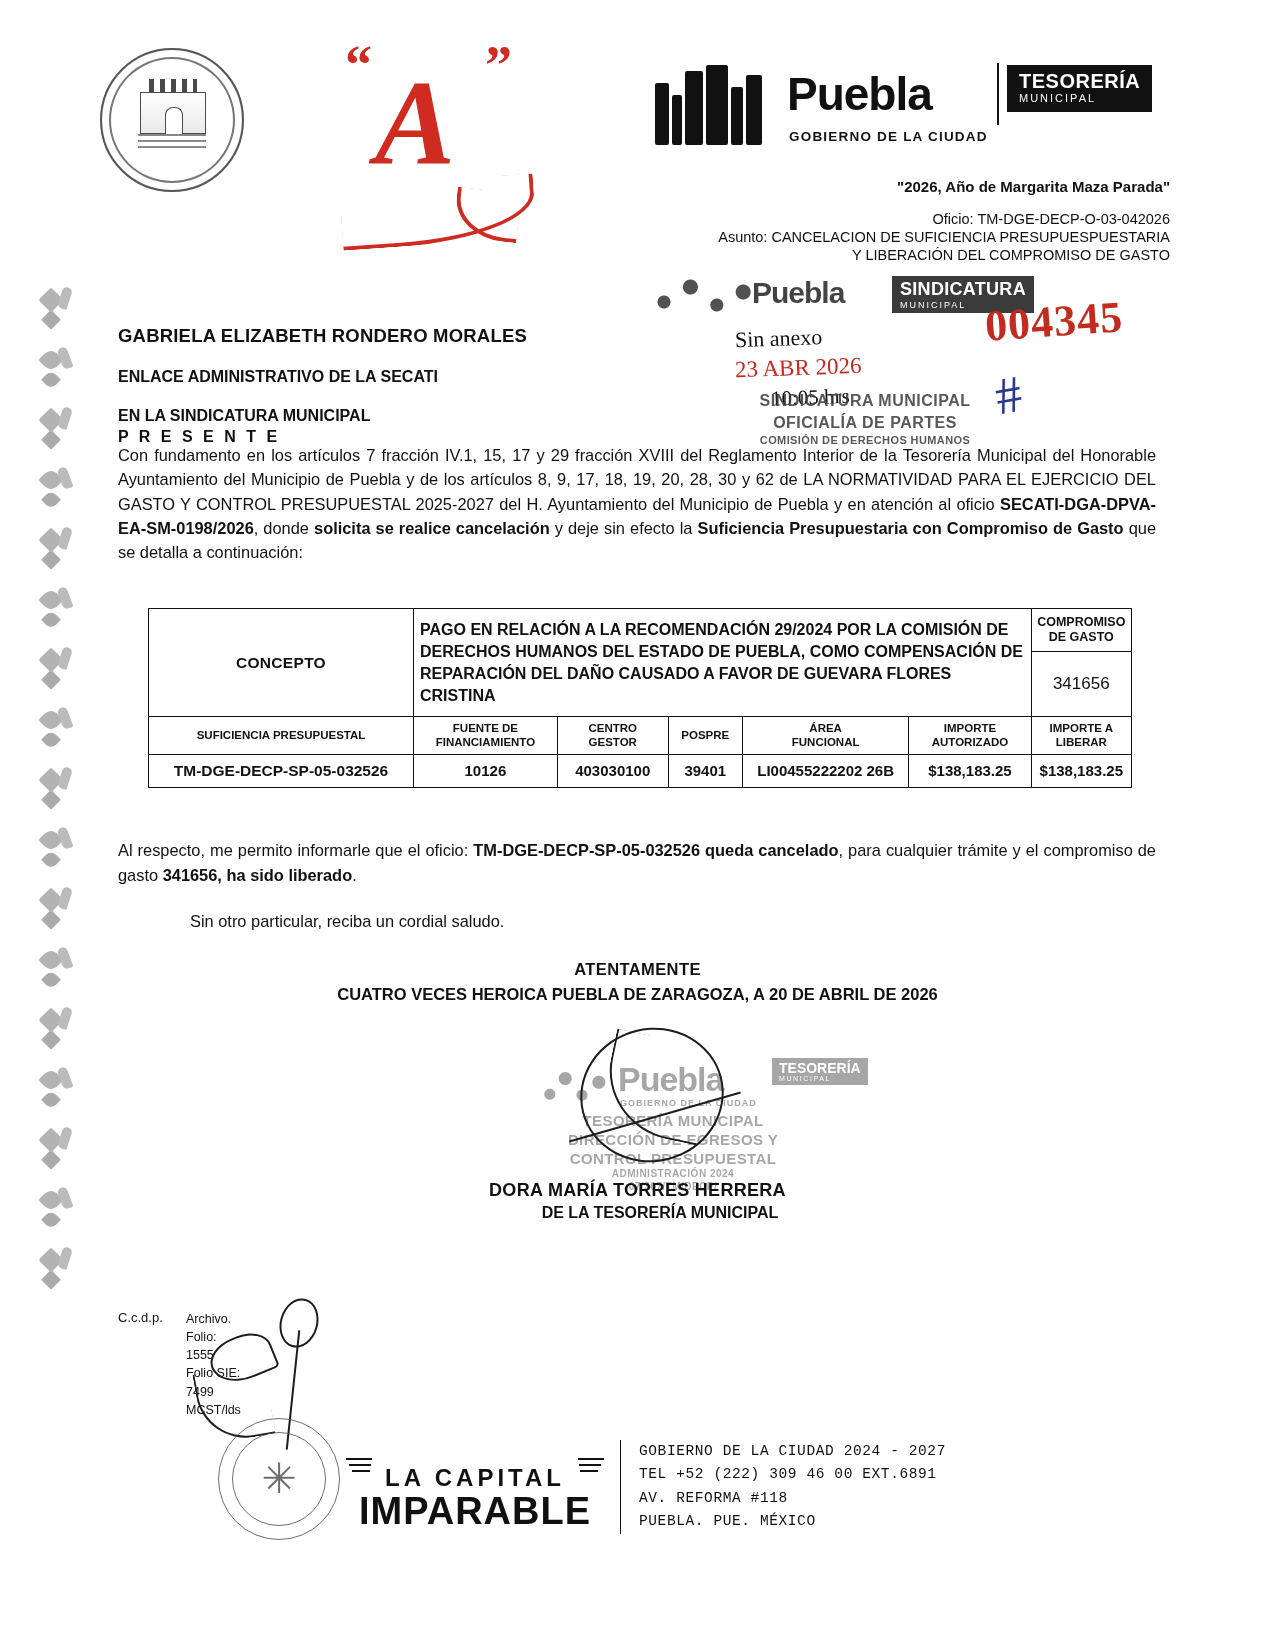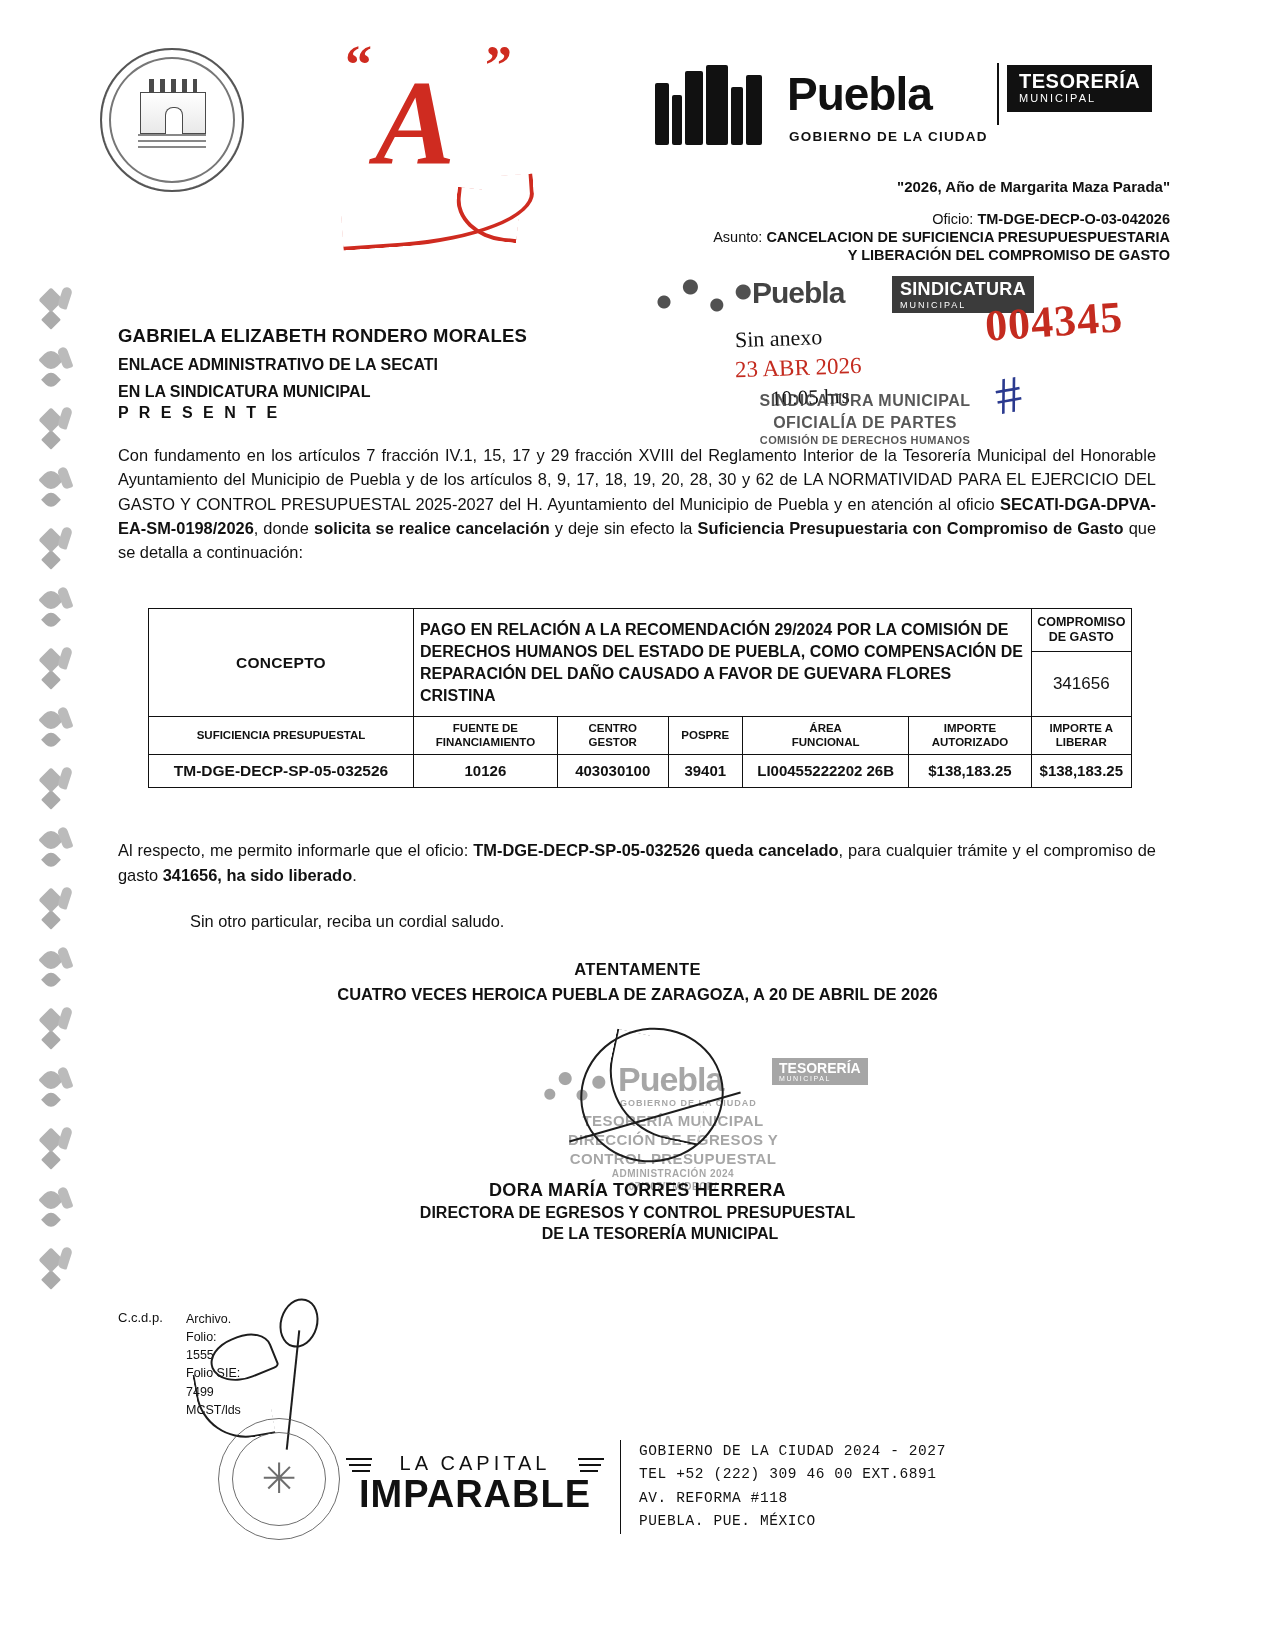"TM-DGE-DECP-O-03-042026" .hdr-right .line b { font-weight: 700 -> 400 }
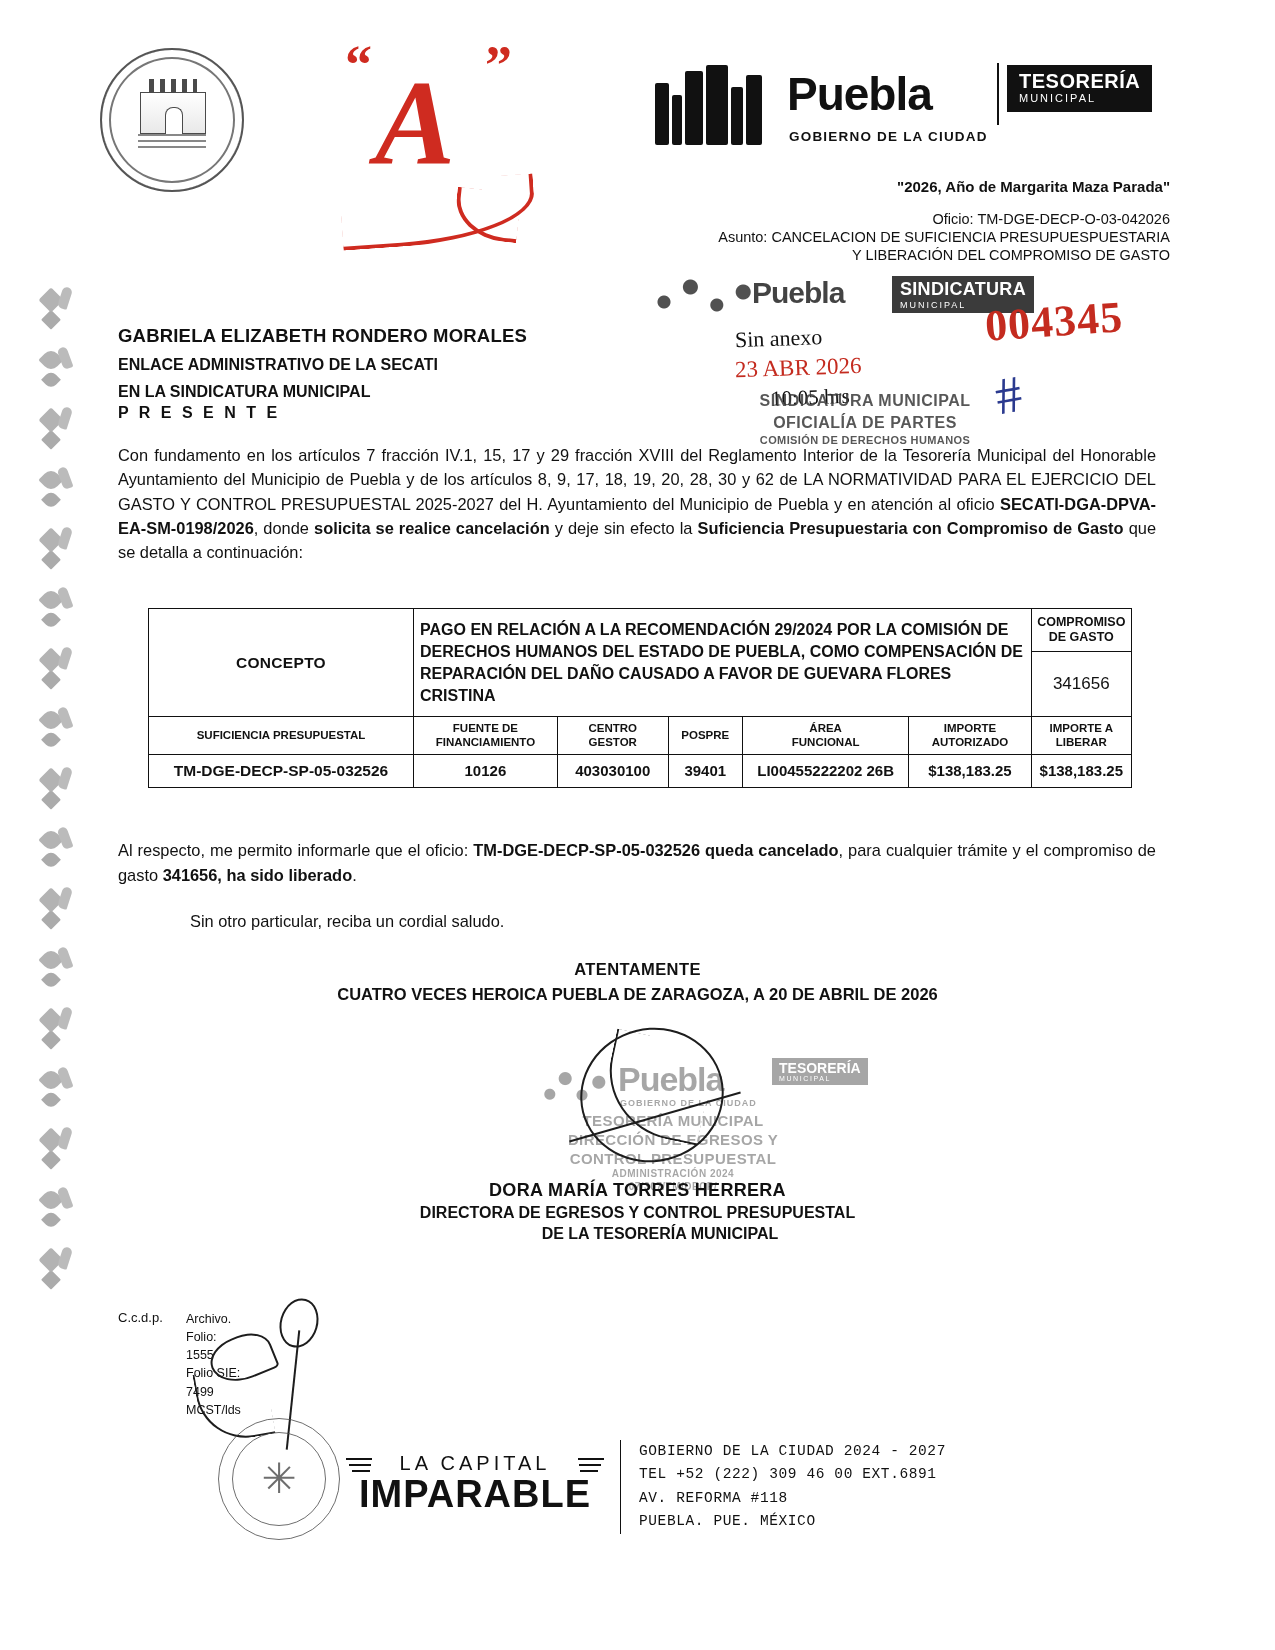"ENLACE ADMINISTRATIVO DE LA SECATI" .addressee .l2,.addressee .l3 { margin-top: 9px -> 21px }
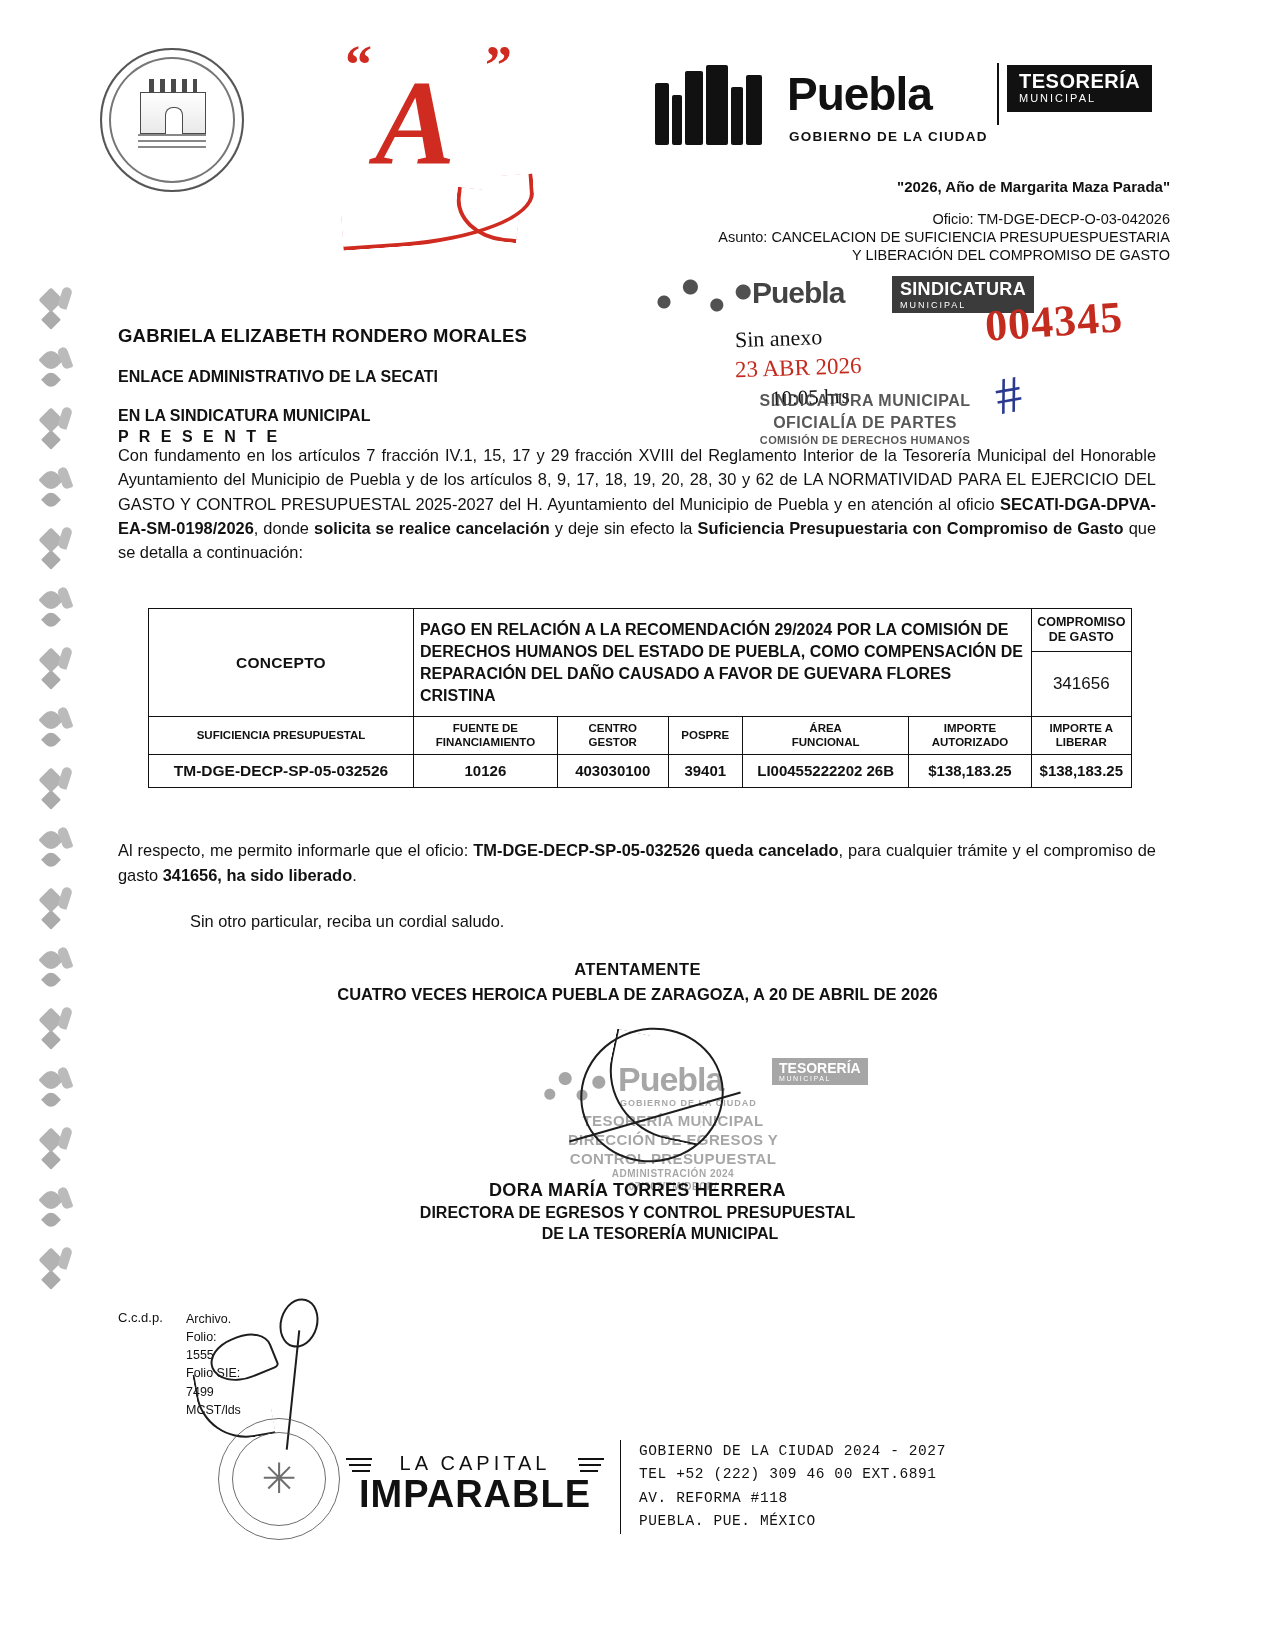"DIRECTORA DE EGRESOS Y CONTROL" div.s2 { html: <div>DIRECTORA DE EGRESOS Y CONTROL PRESUPUESTAL</div> -> none }
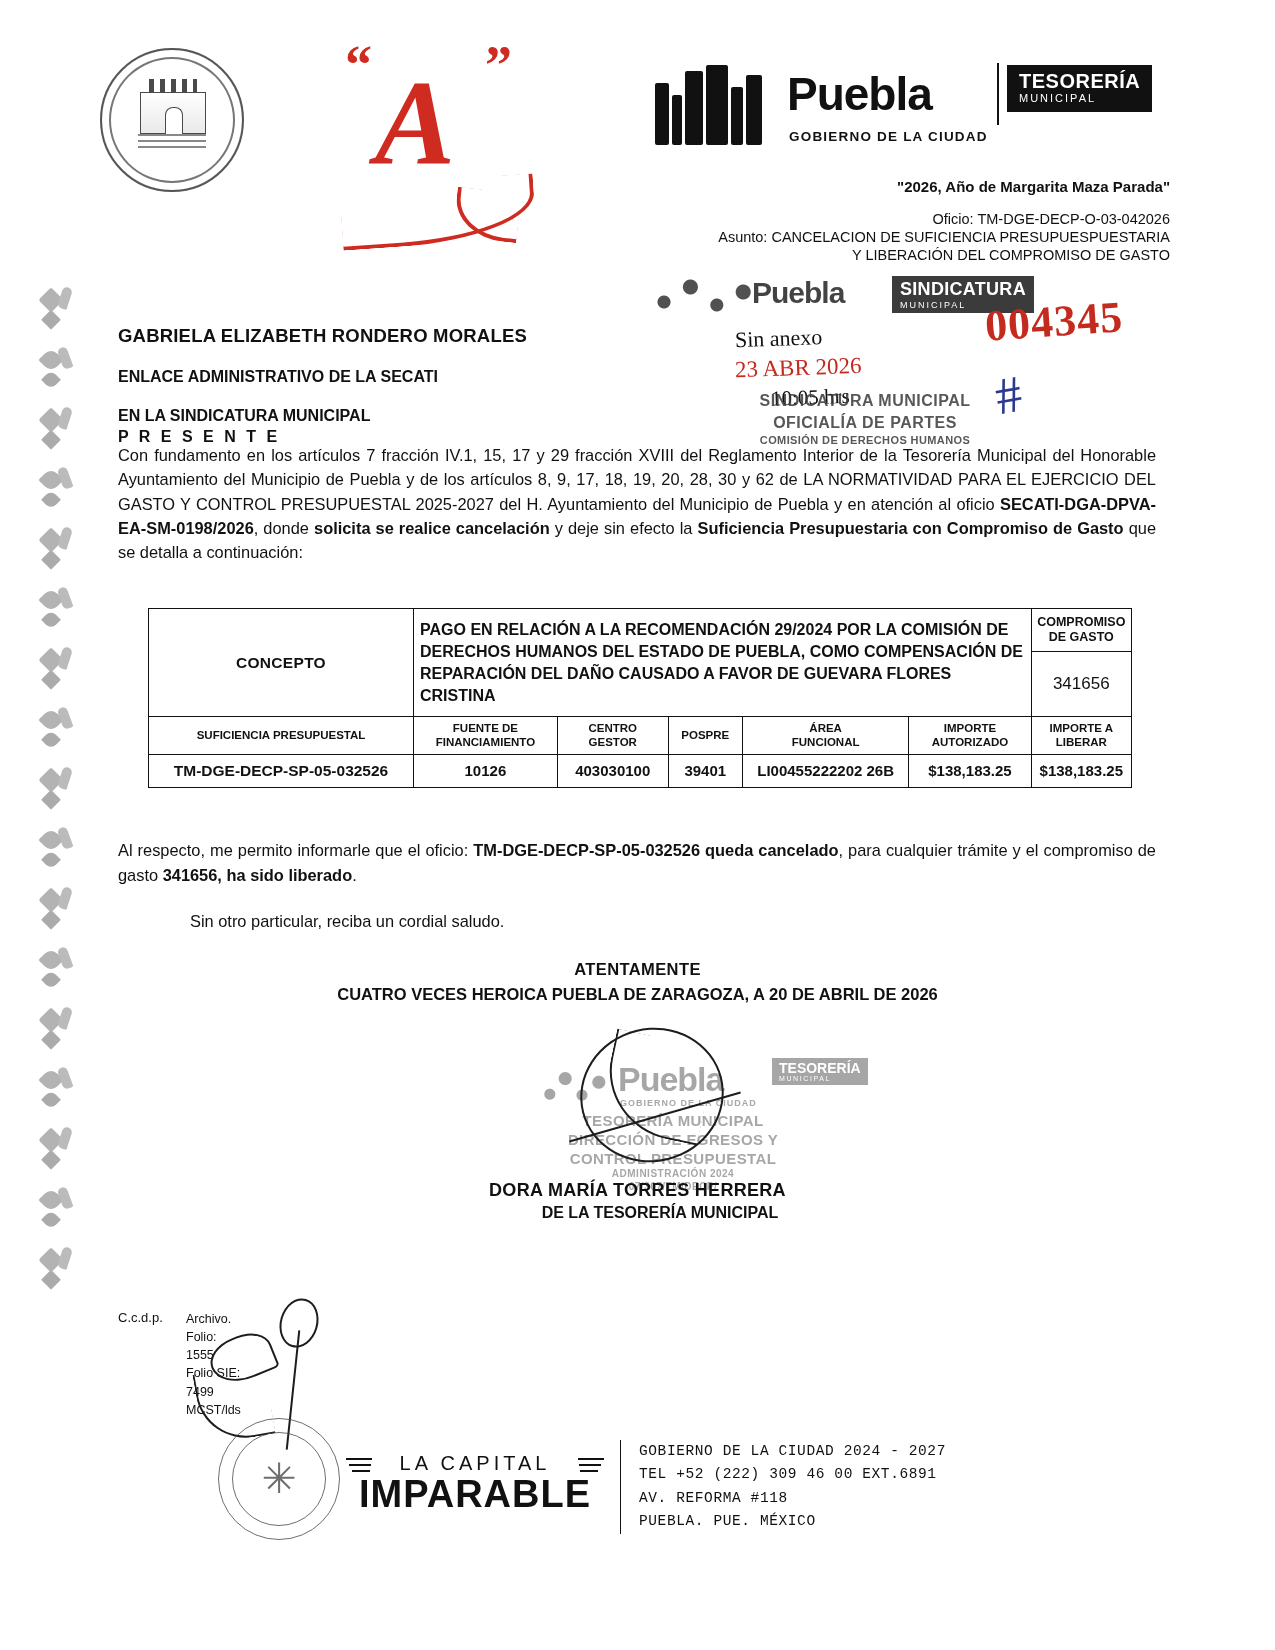"LA CAPITAL" .capital .c-top { font-size: 20px -> 24px; font-weight: 400 -> 700; margin-top: none -> 12px }
